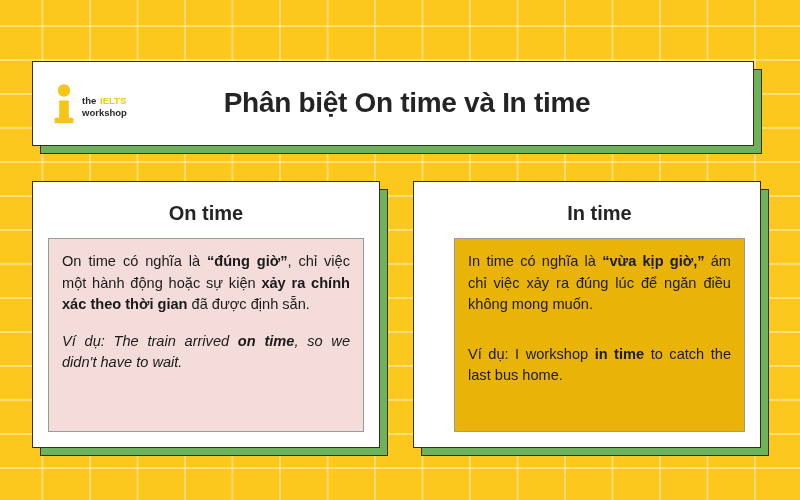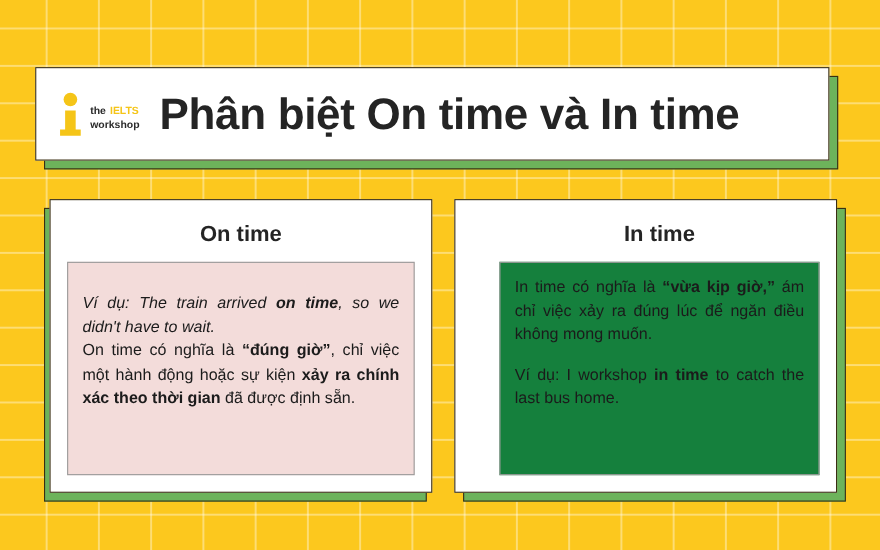"Phân biệt On time và" #page-title { font-size: 40px -> 28px }
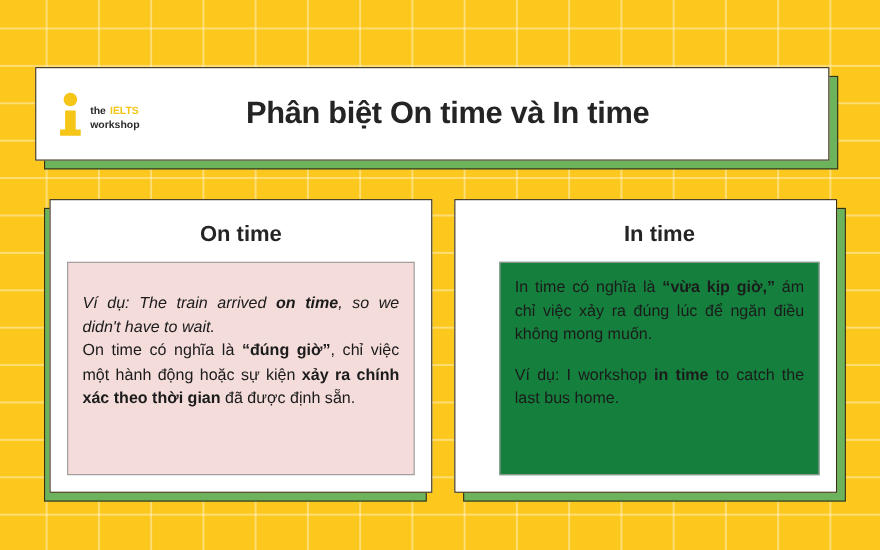"On time" #card-left { left: 45px -> 32px }
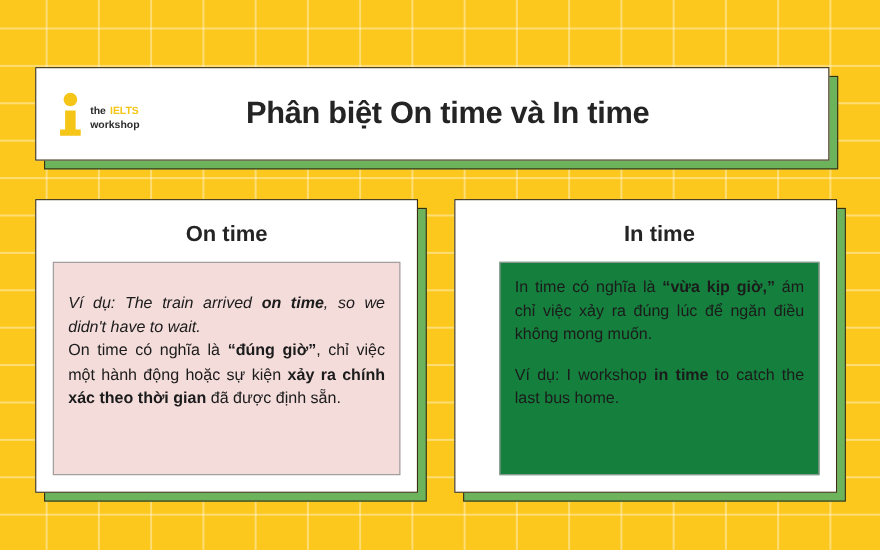"In time có nghĩa là" .inner-box.pink { background: #15803d -> #eab308; gap: none -> 13px }
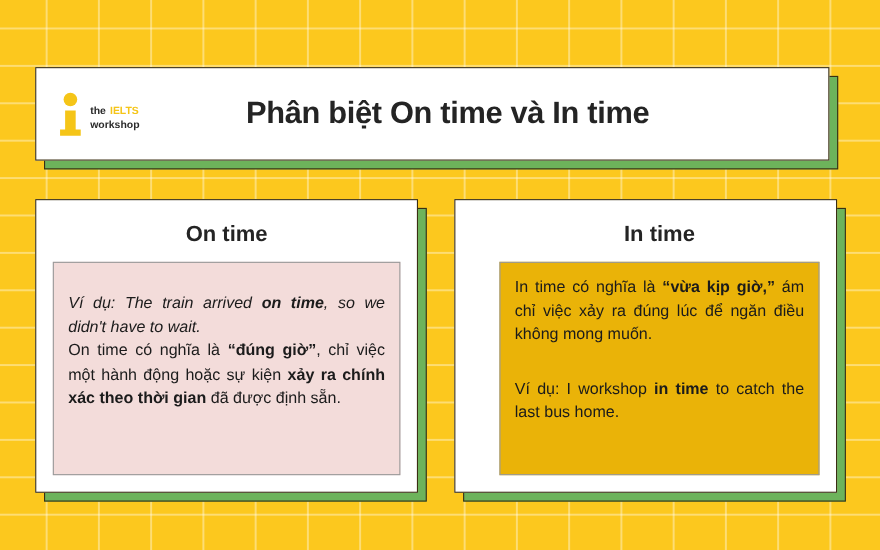"Ví dụ: The train arrived" p.para { order: before "On time có nghĩa là" -> after "On time có nghĩa là" }
